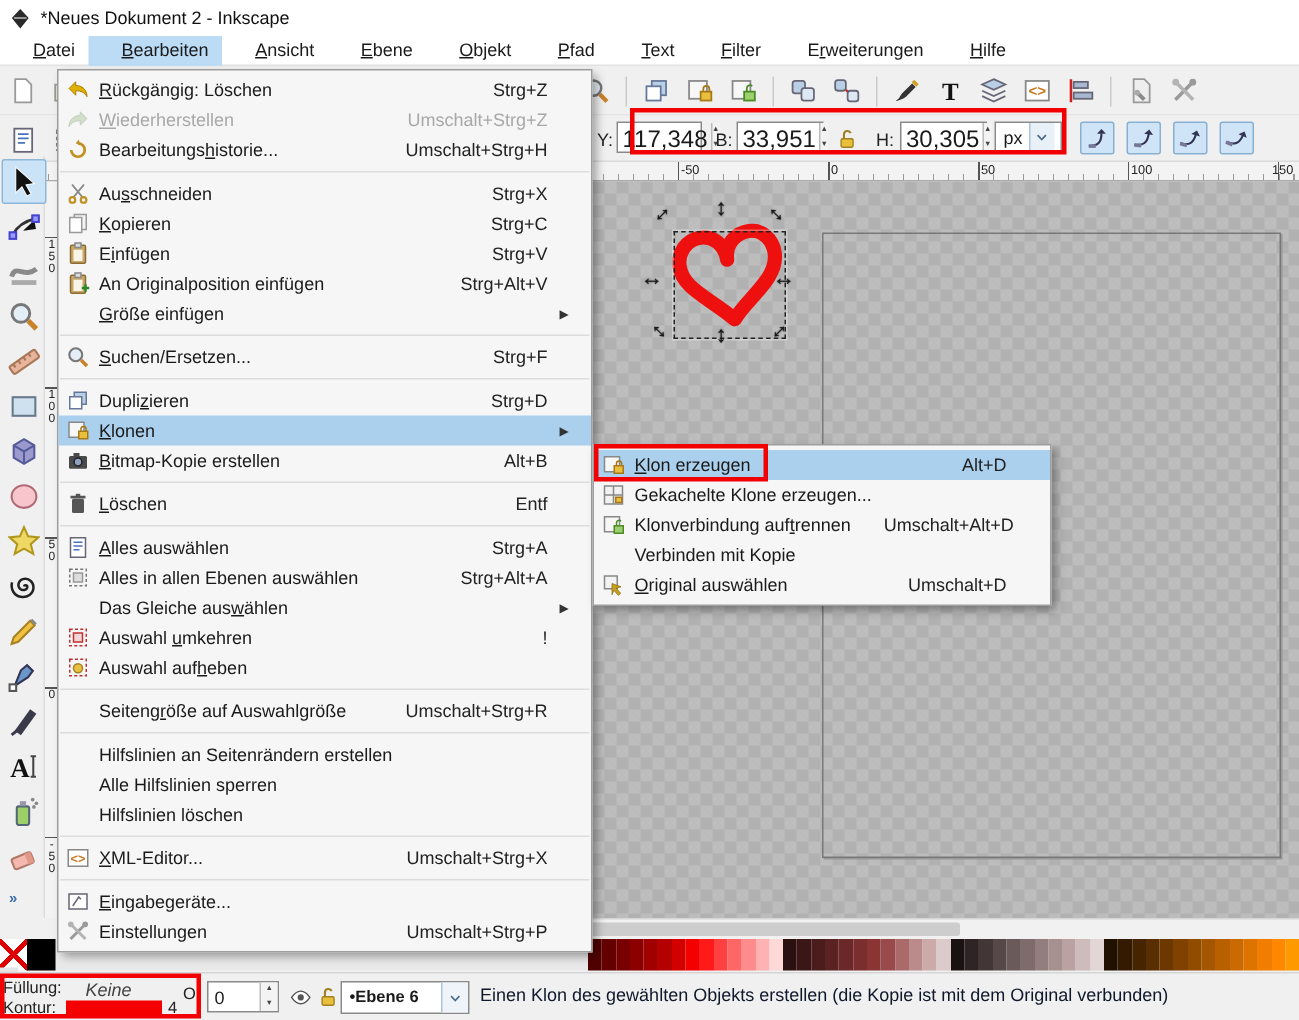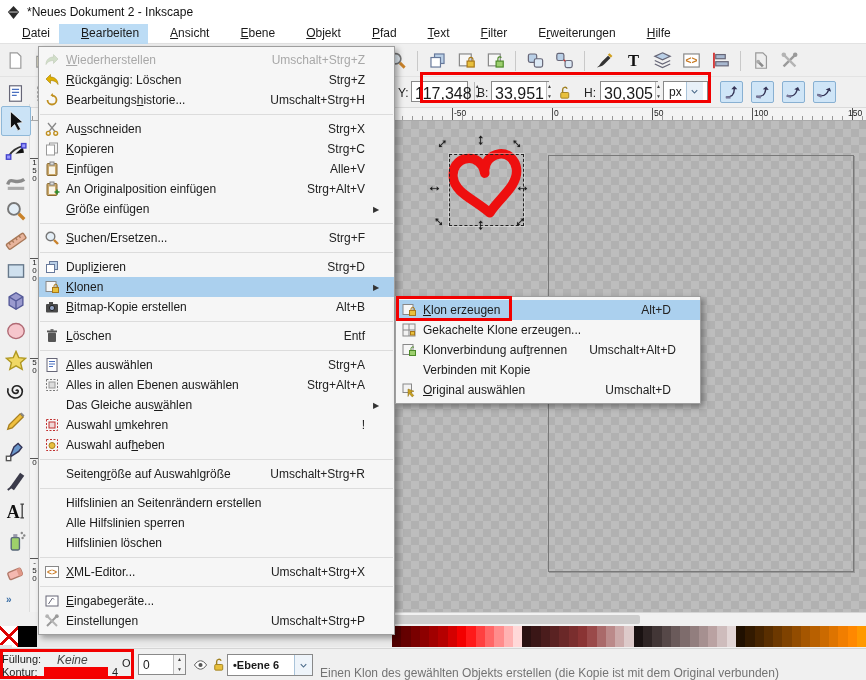"Wiederherstellen" div.mi { order: before "Rückgängig: Löschen" -> after "Rückgängig: Löschen" }
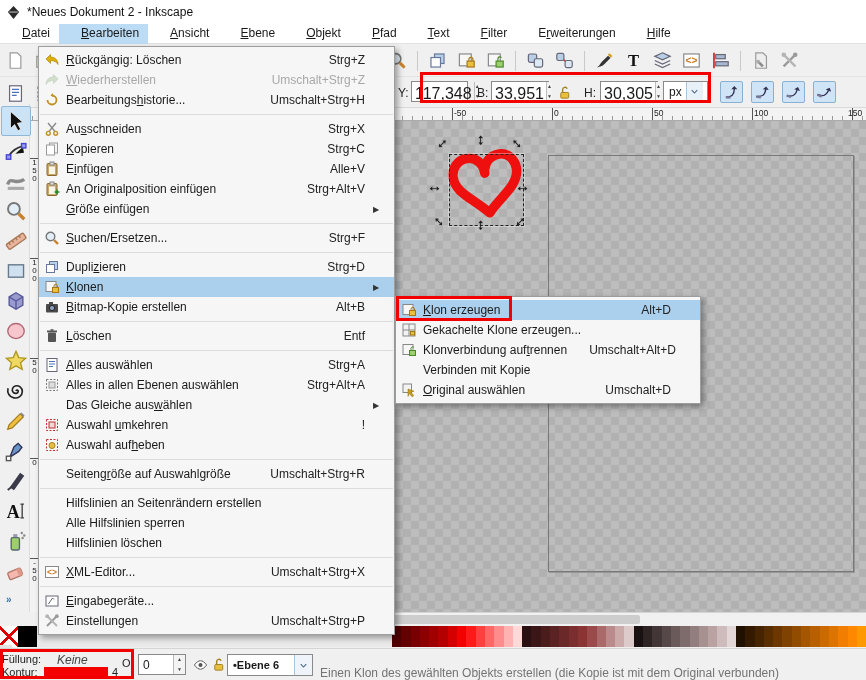"Alle+V" span.mi-short { text: Alle+V -> Strg+V }
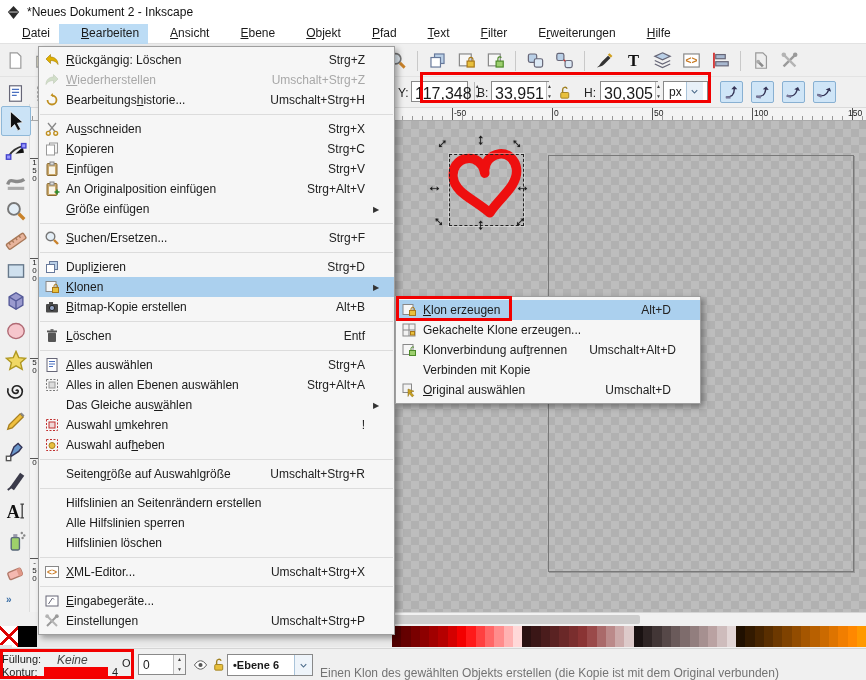"Einen Klon des gewählten Objekts" .sb-msg { color: #737373 -> #0f172a; top: 17px -> 7px }
